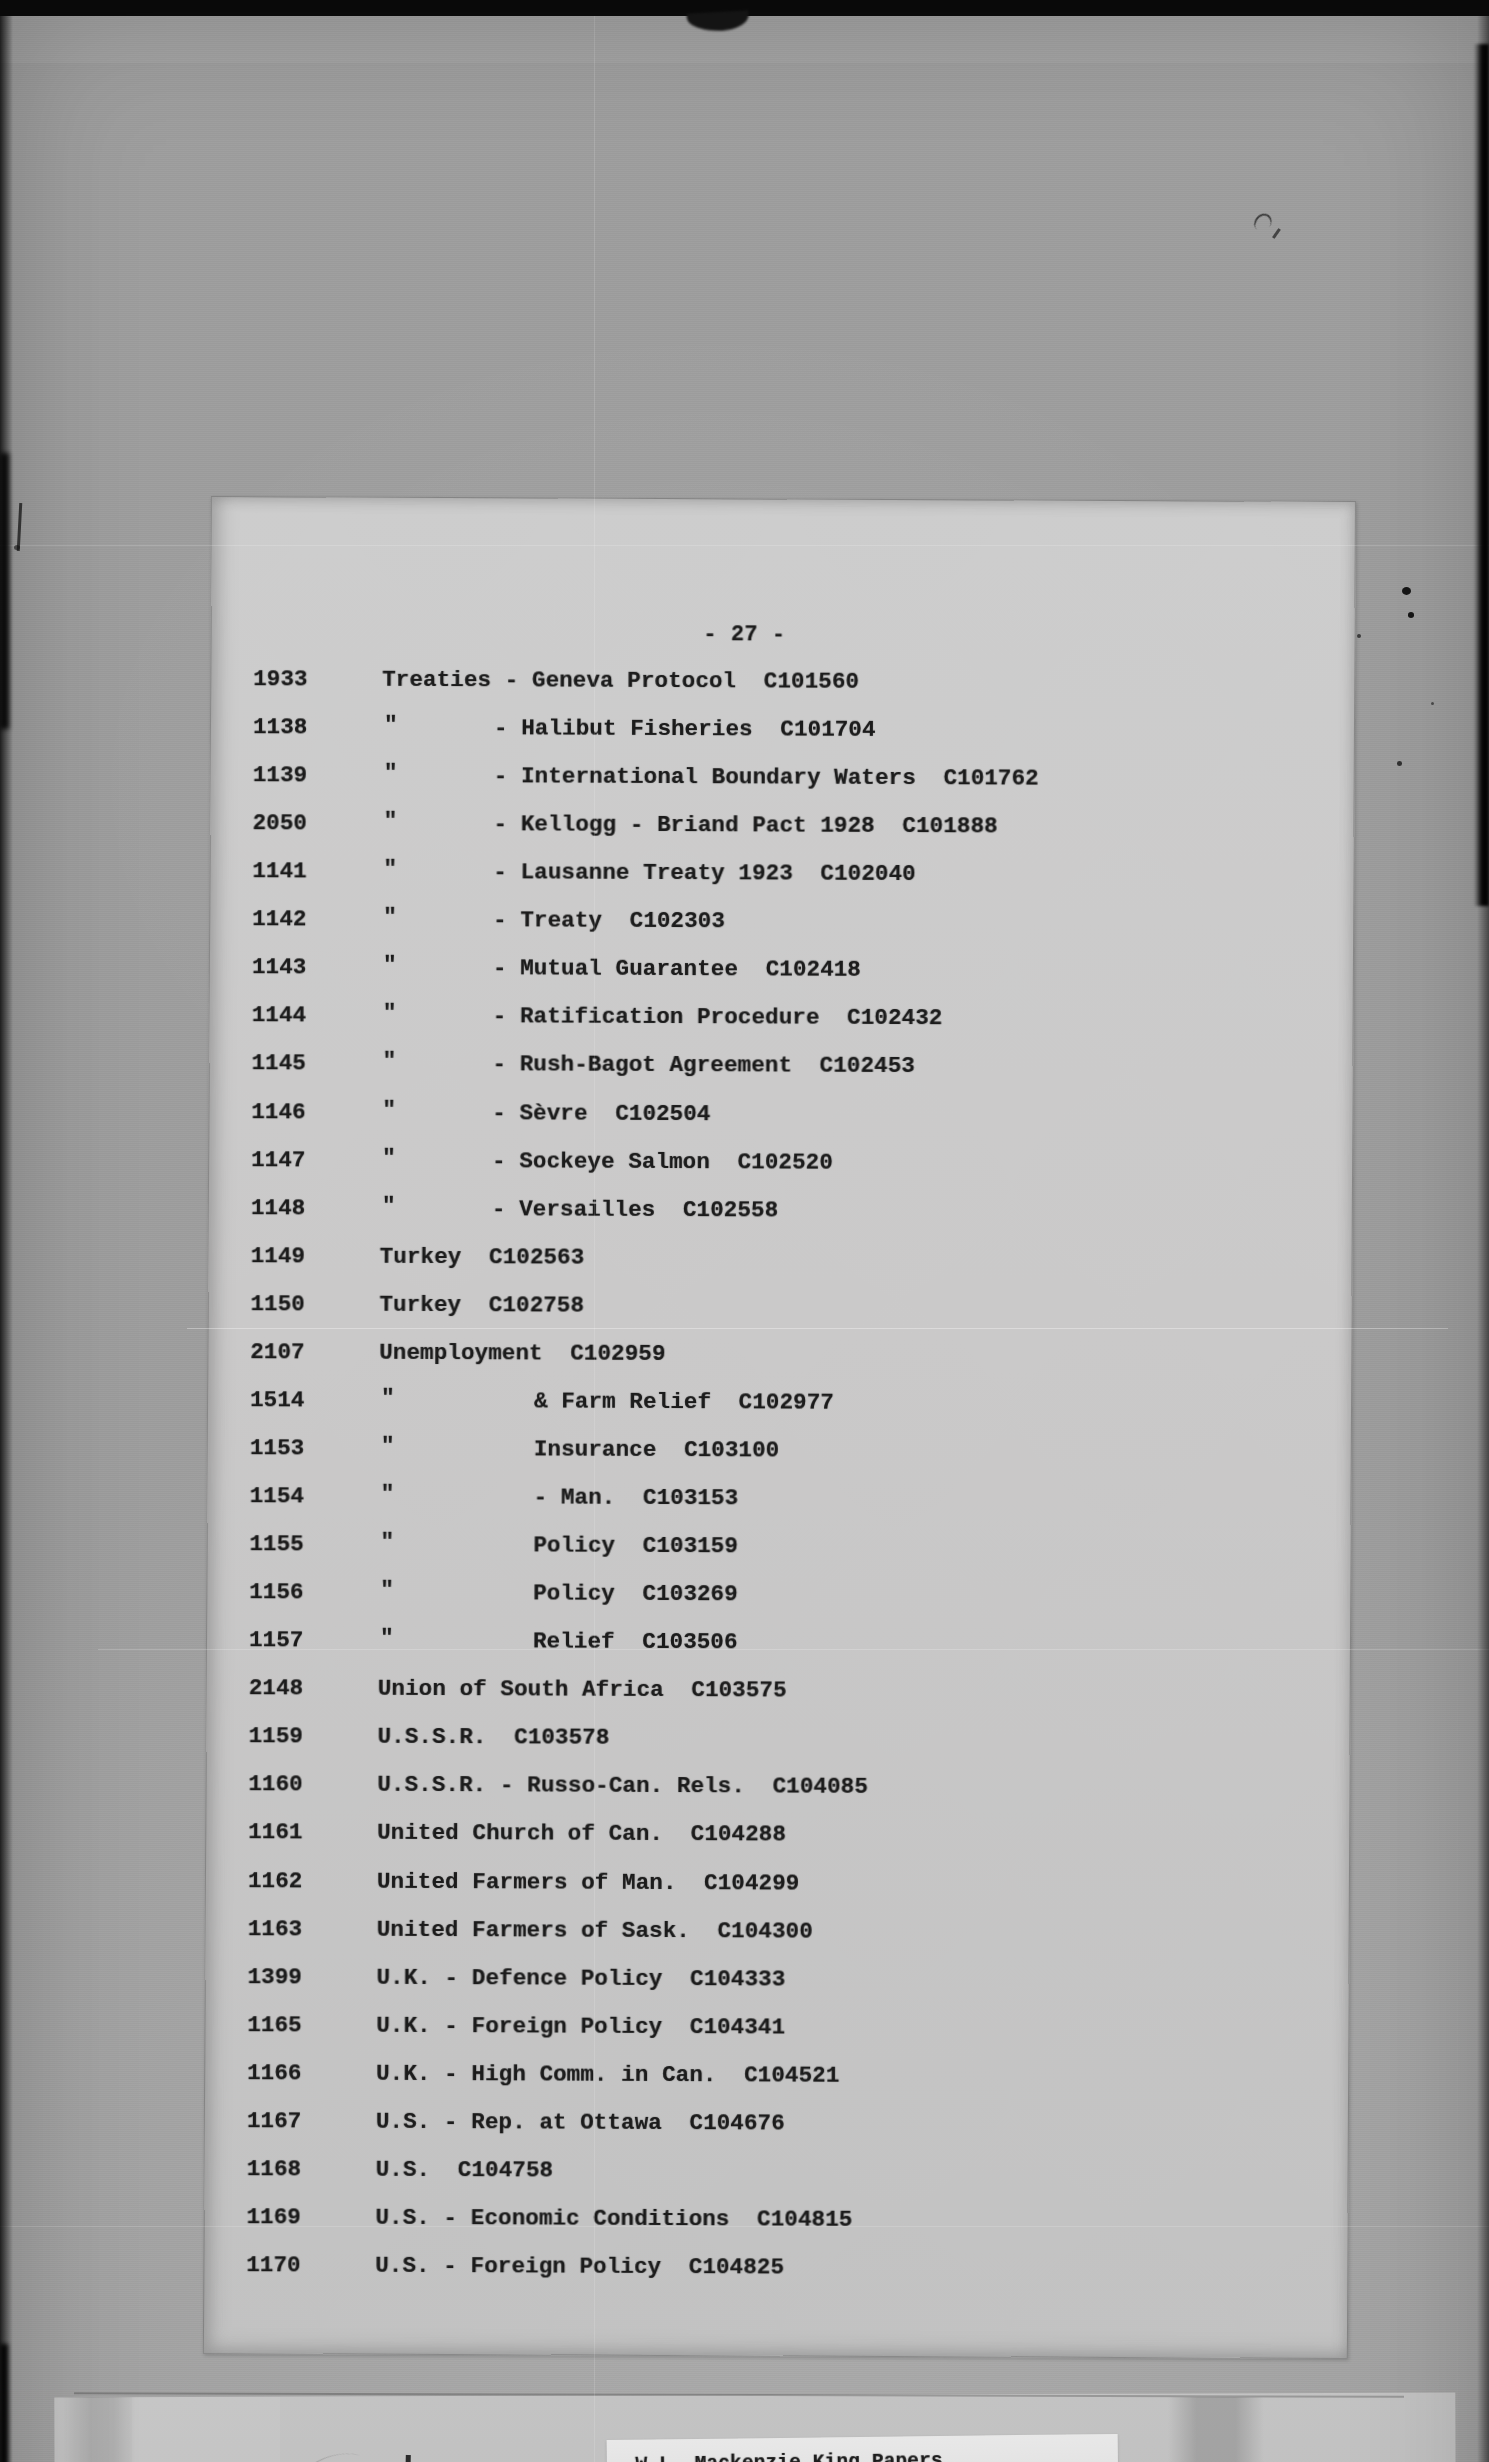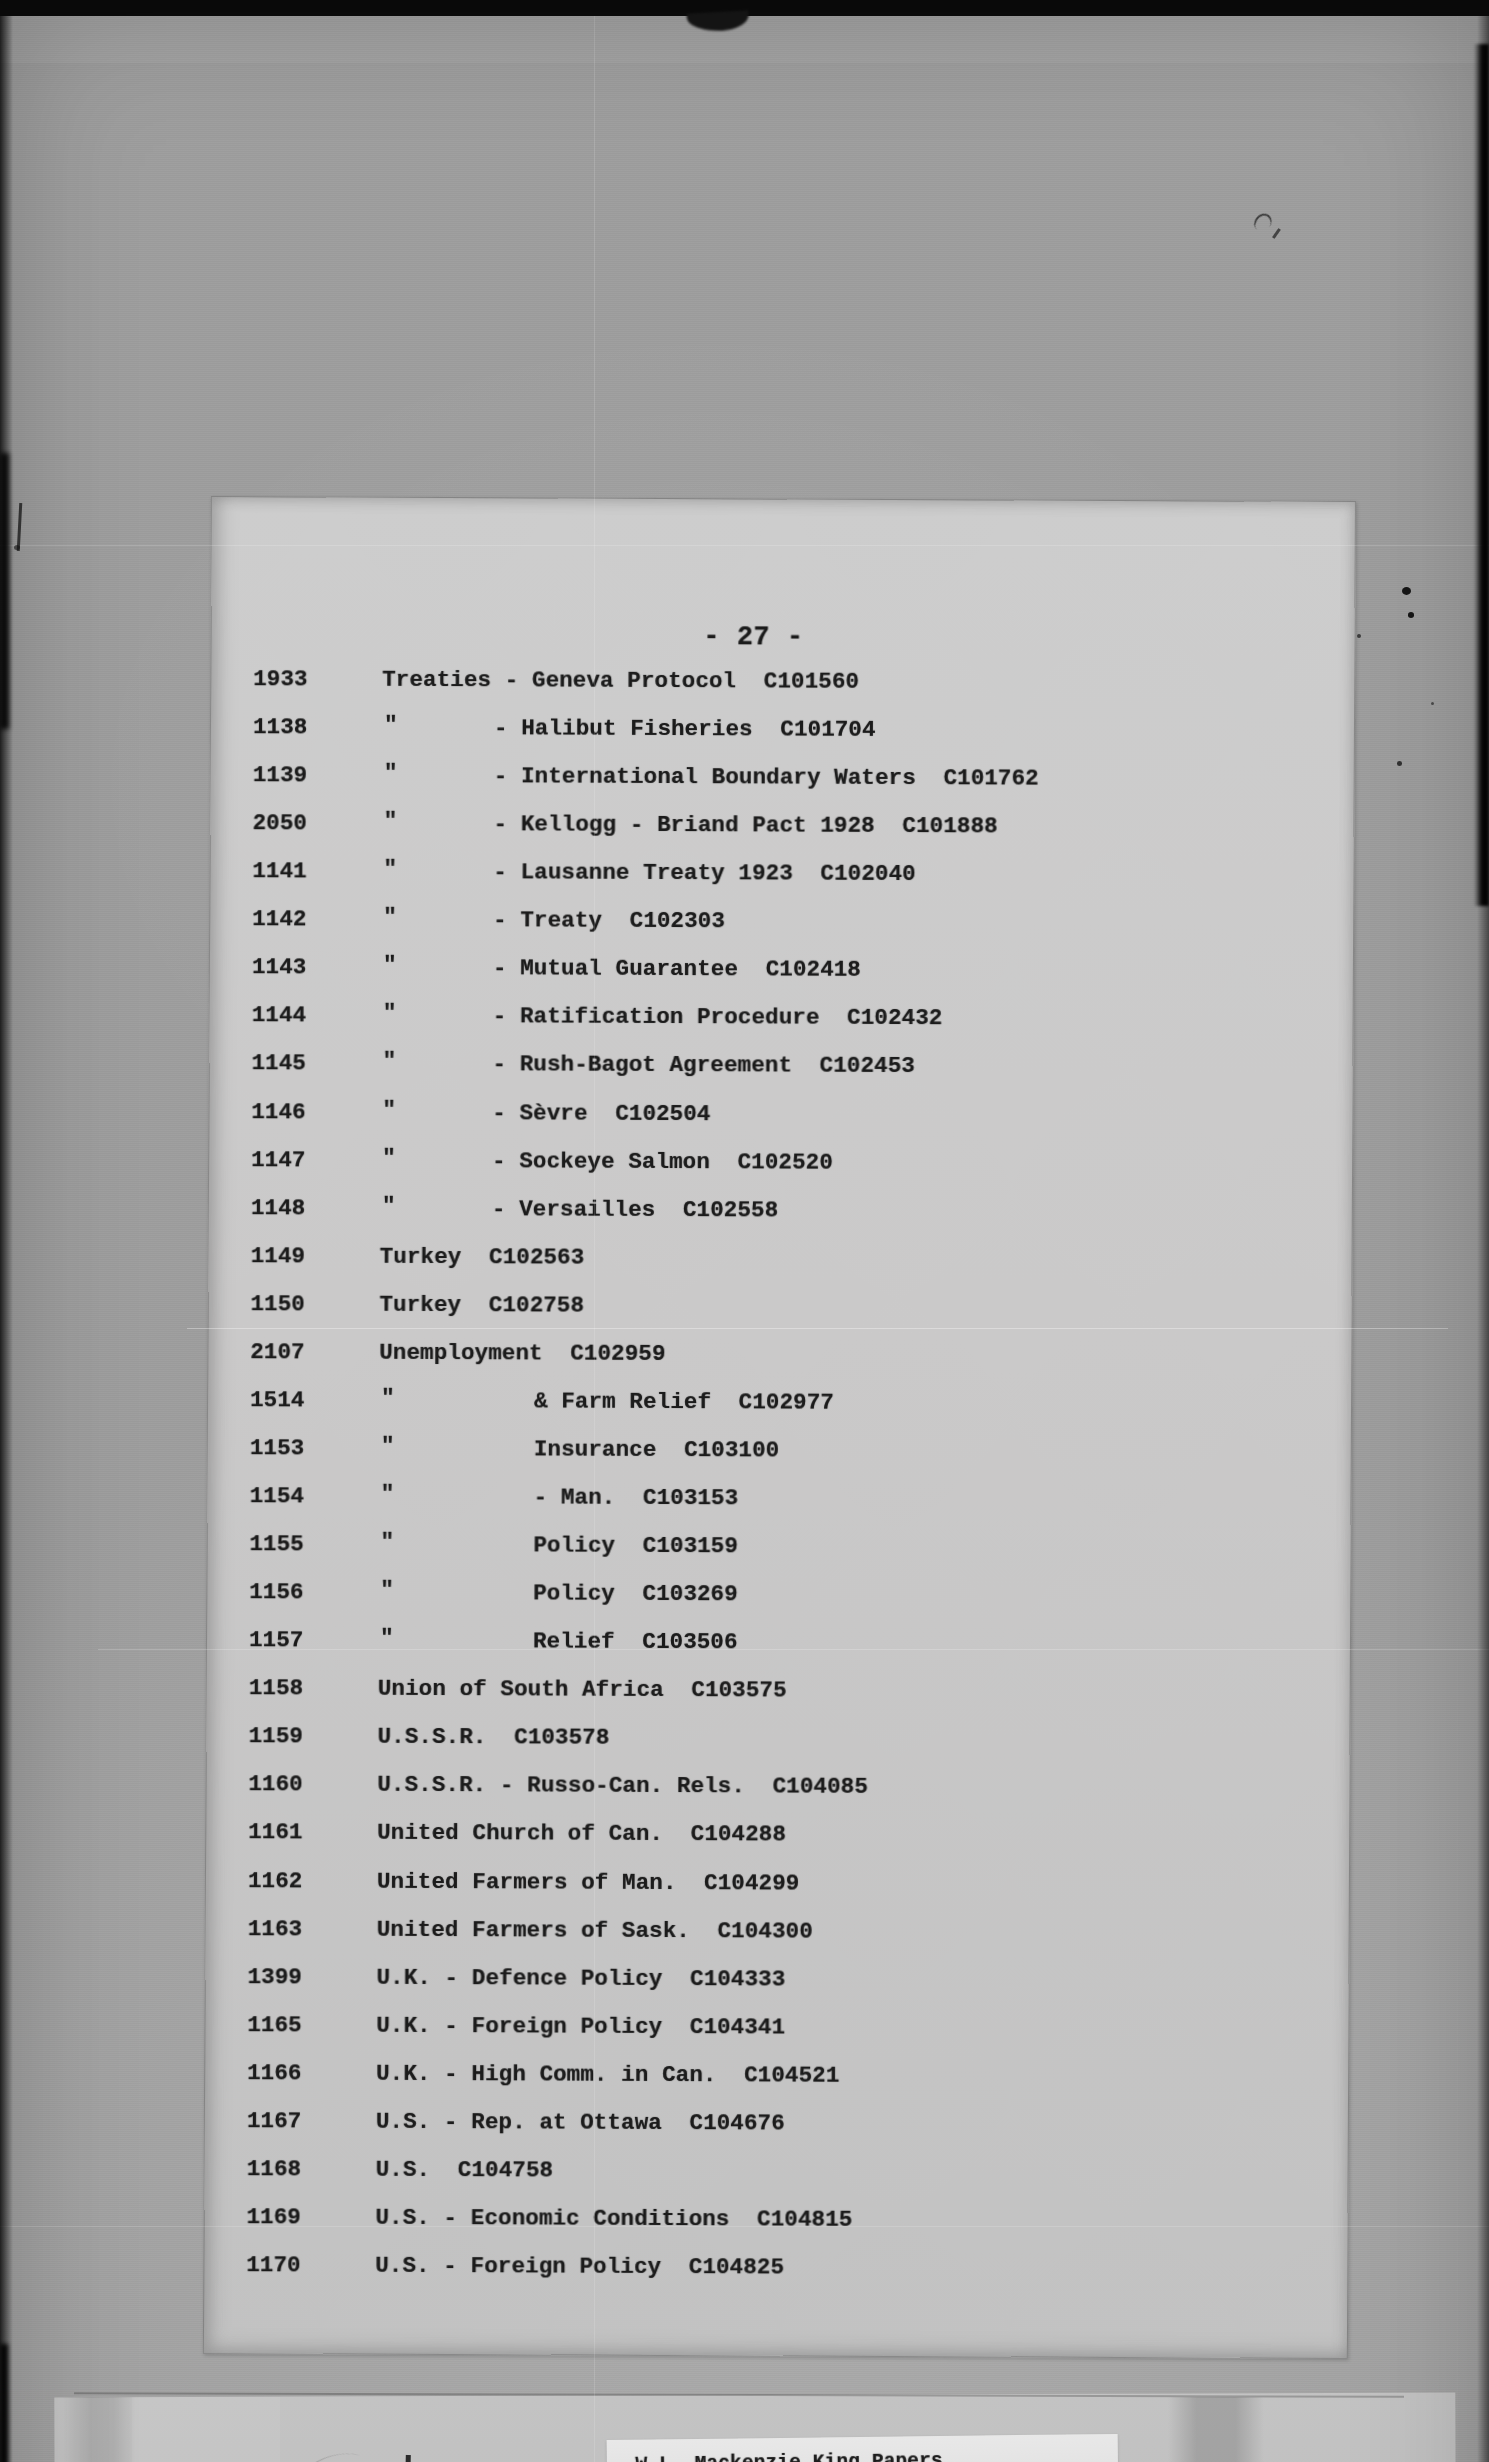"- 27 -" .page-no { font-size: 27px -> 22px }
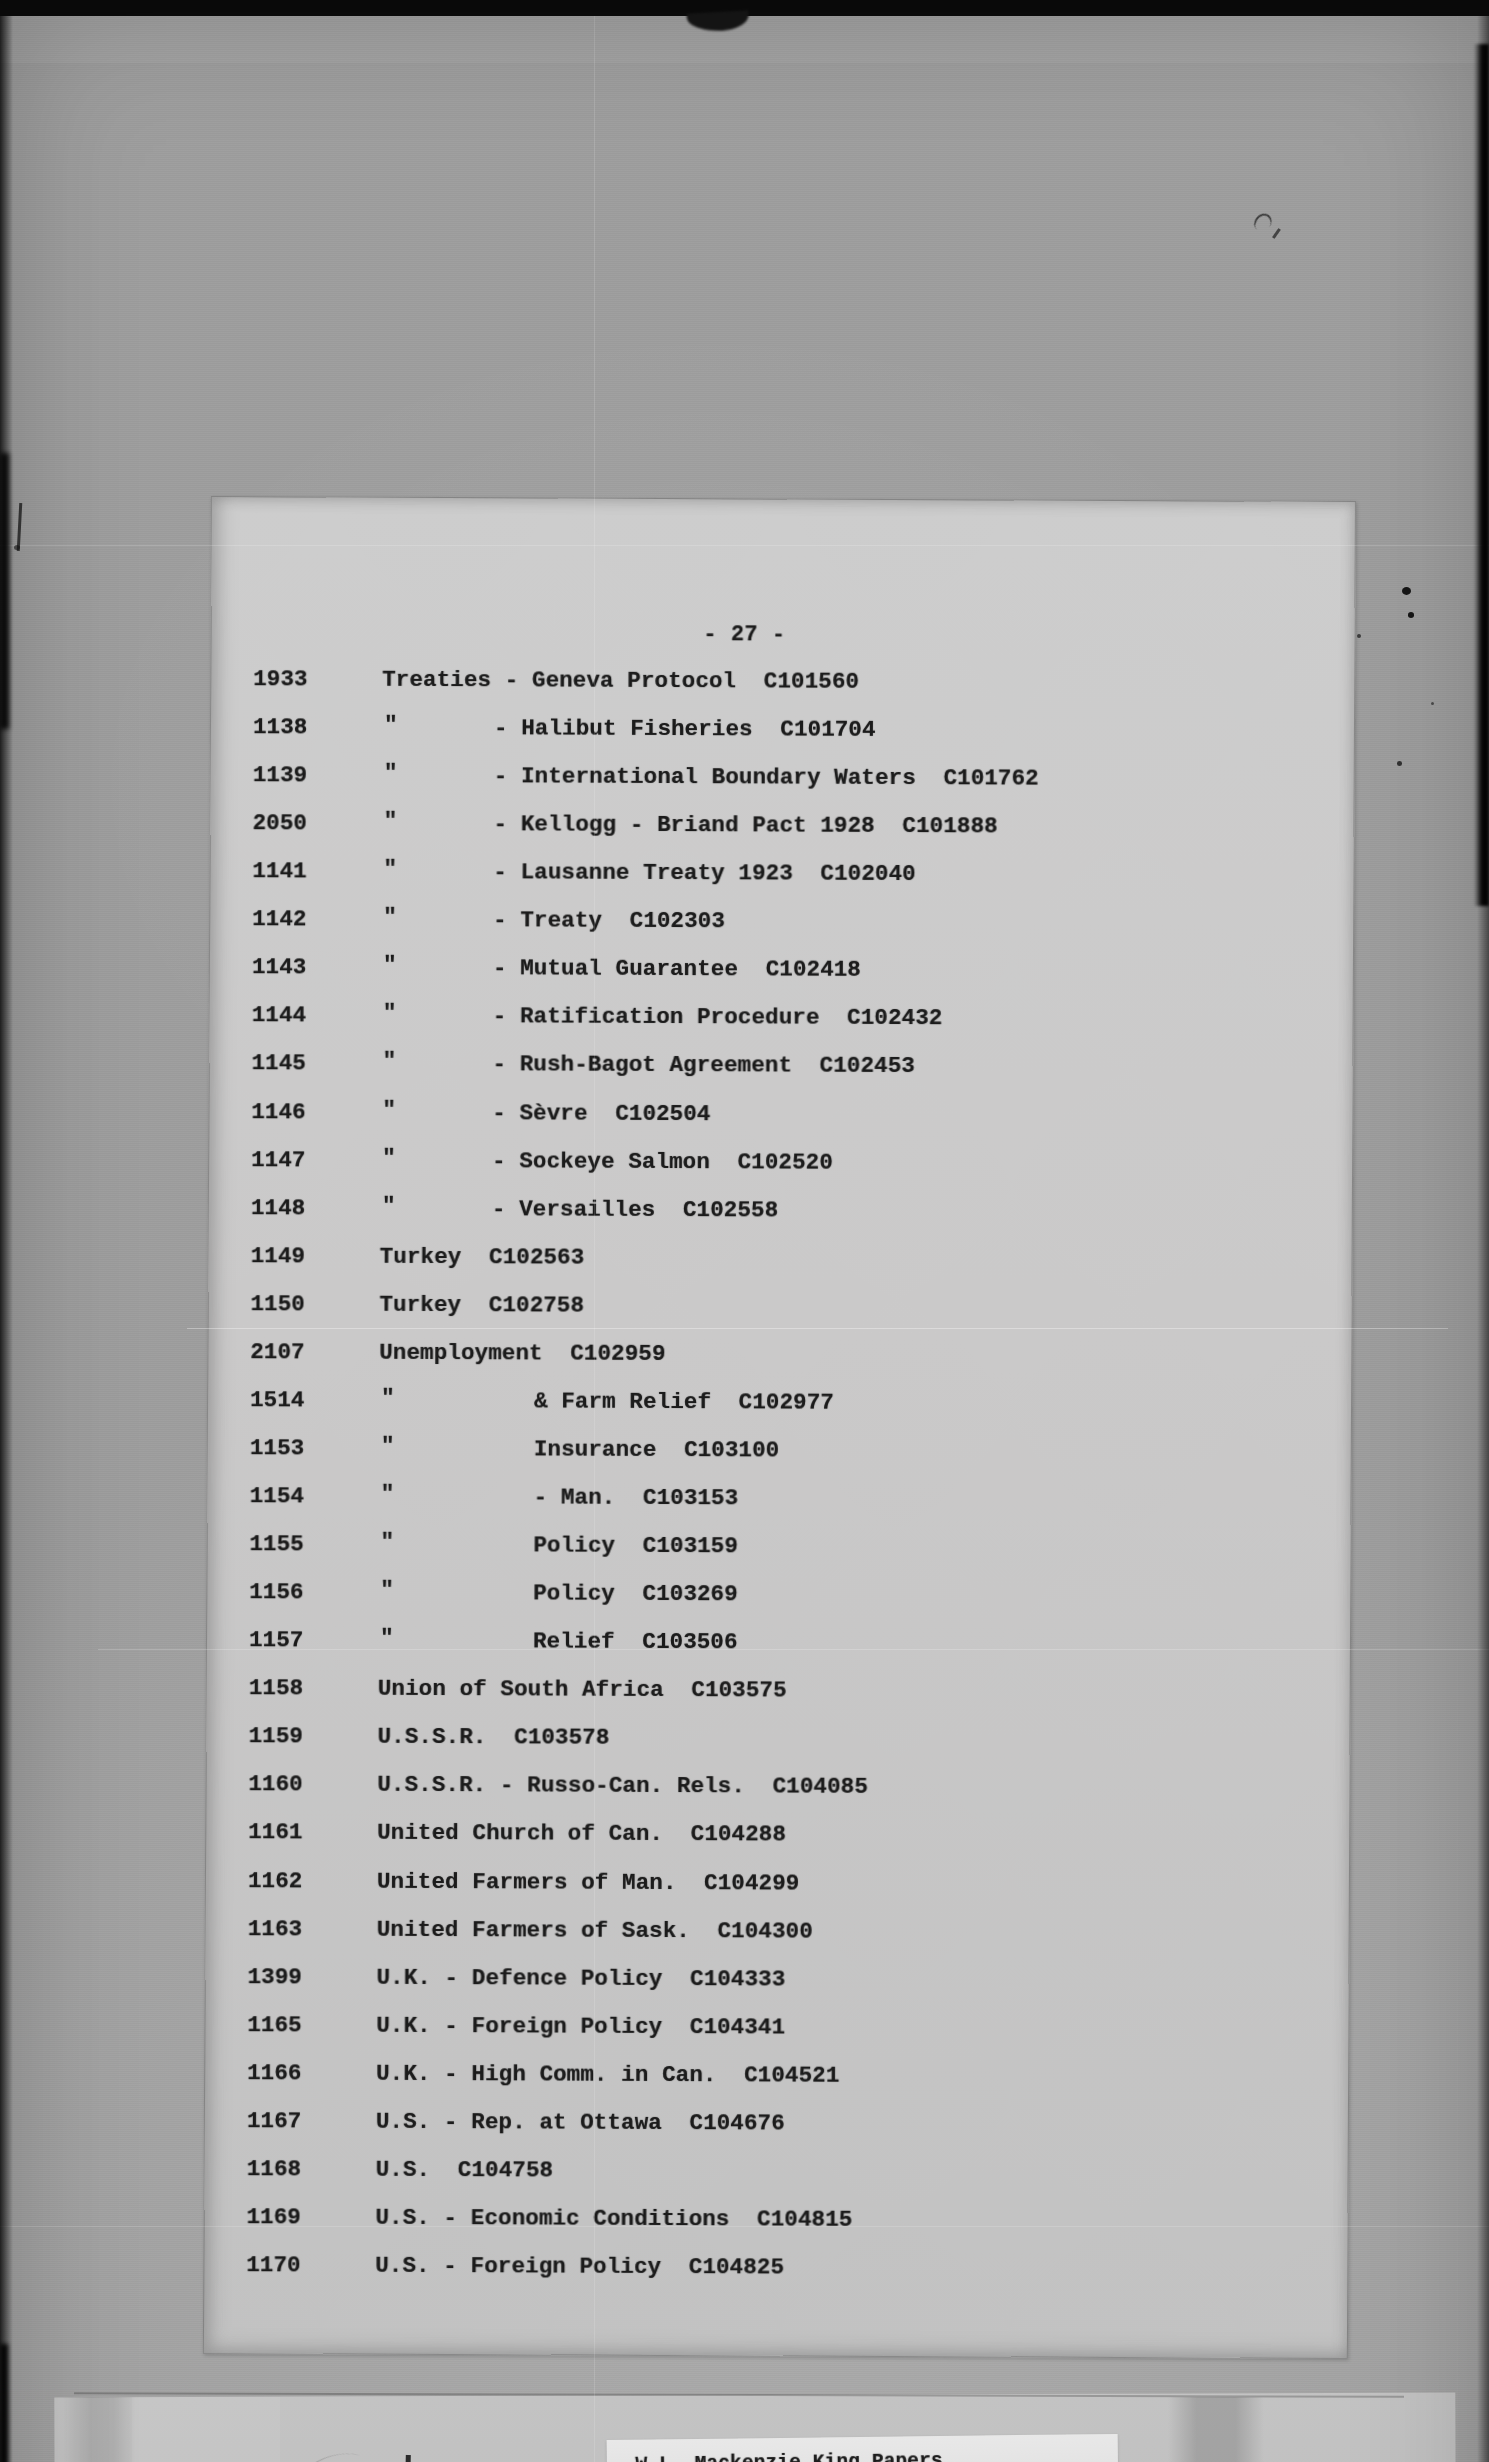"1158" span.num { text: 1158 -> 2148 }
